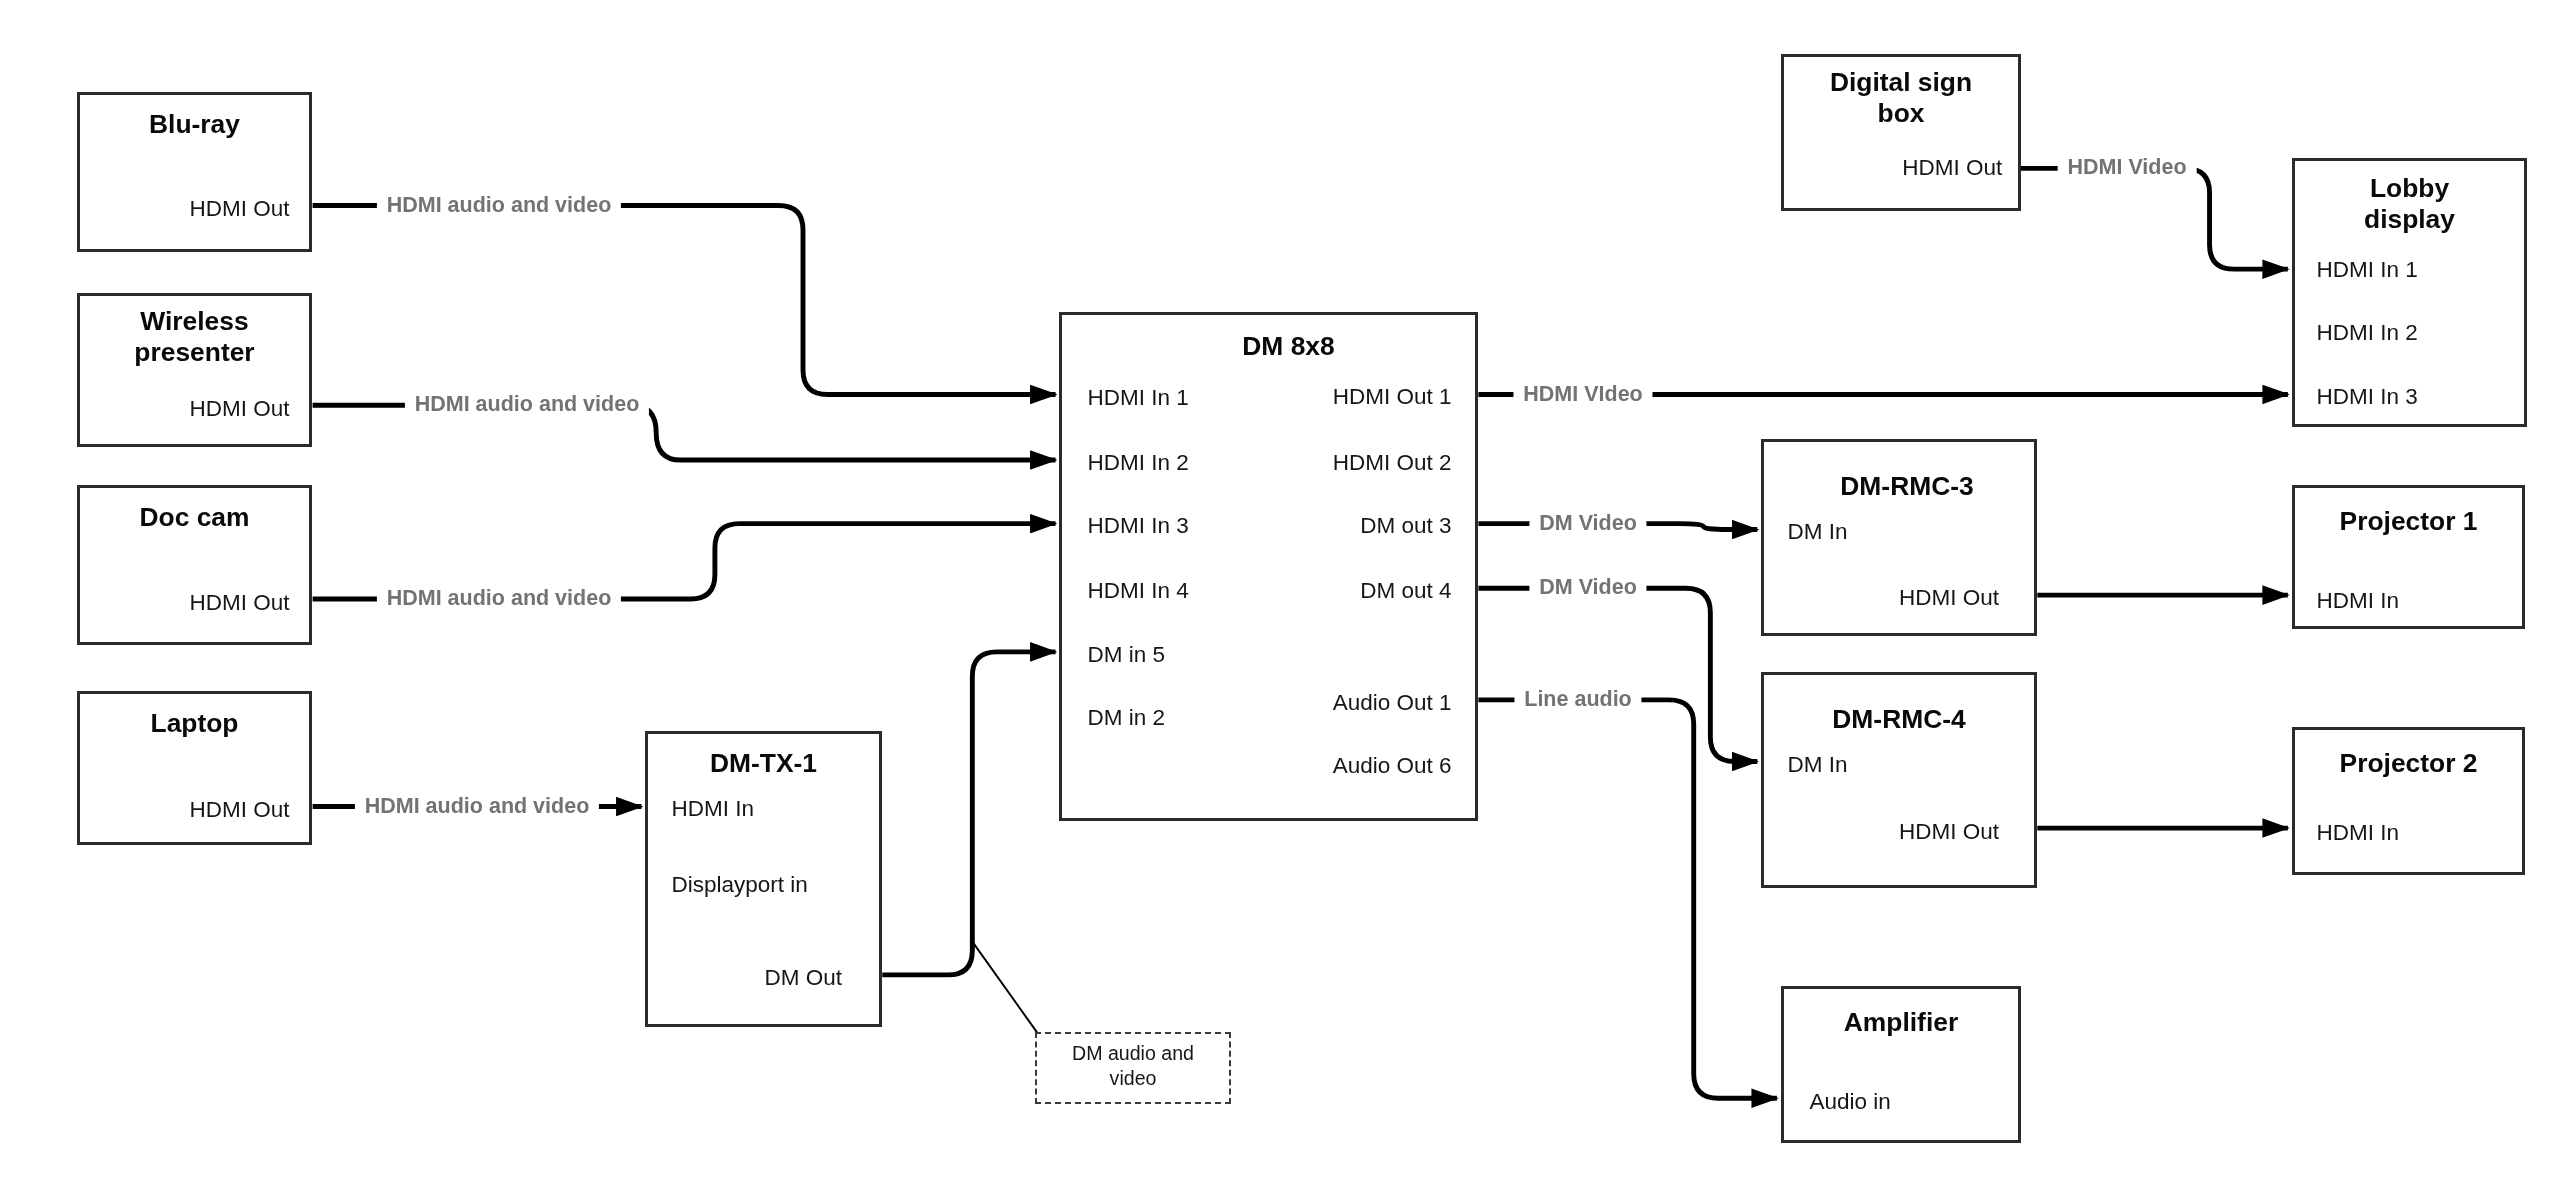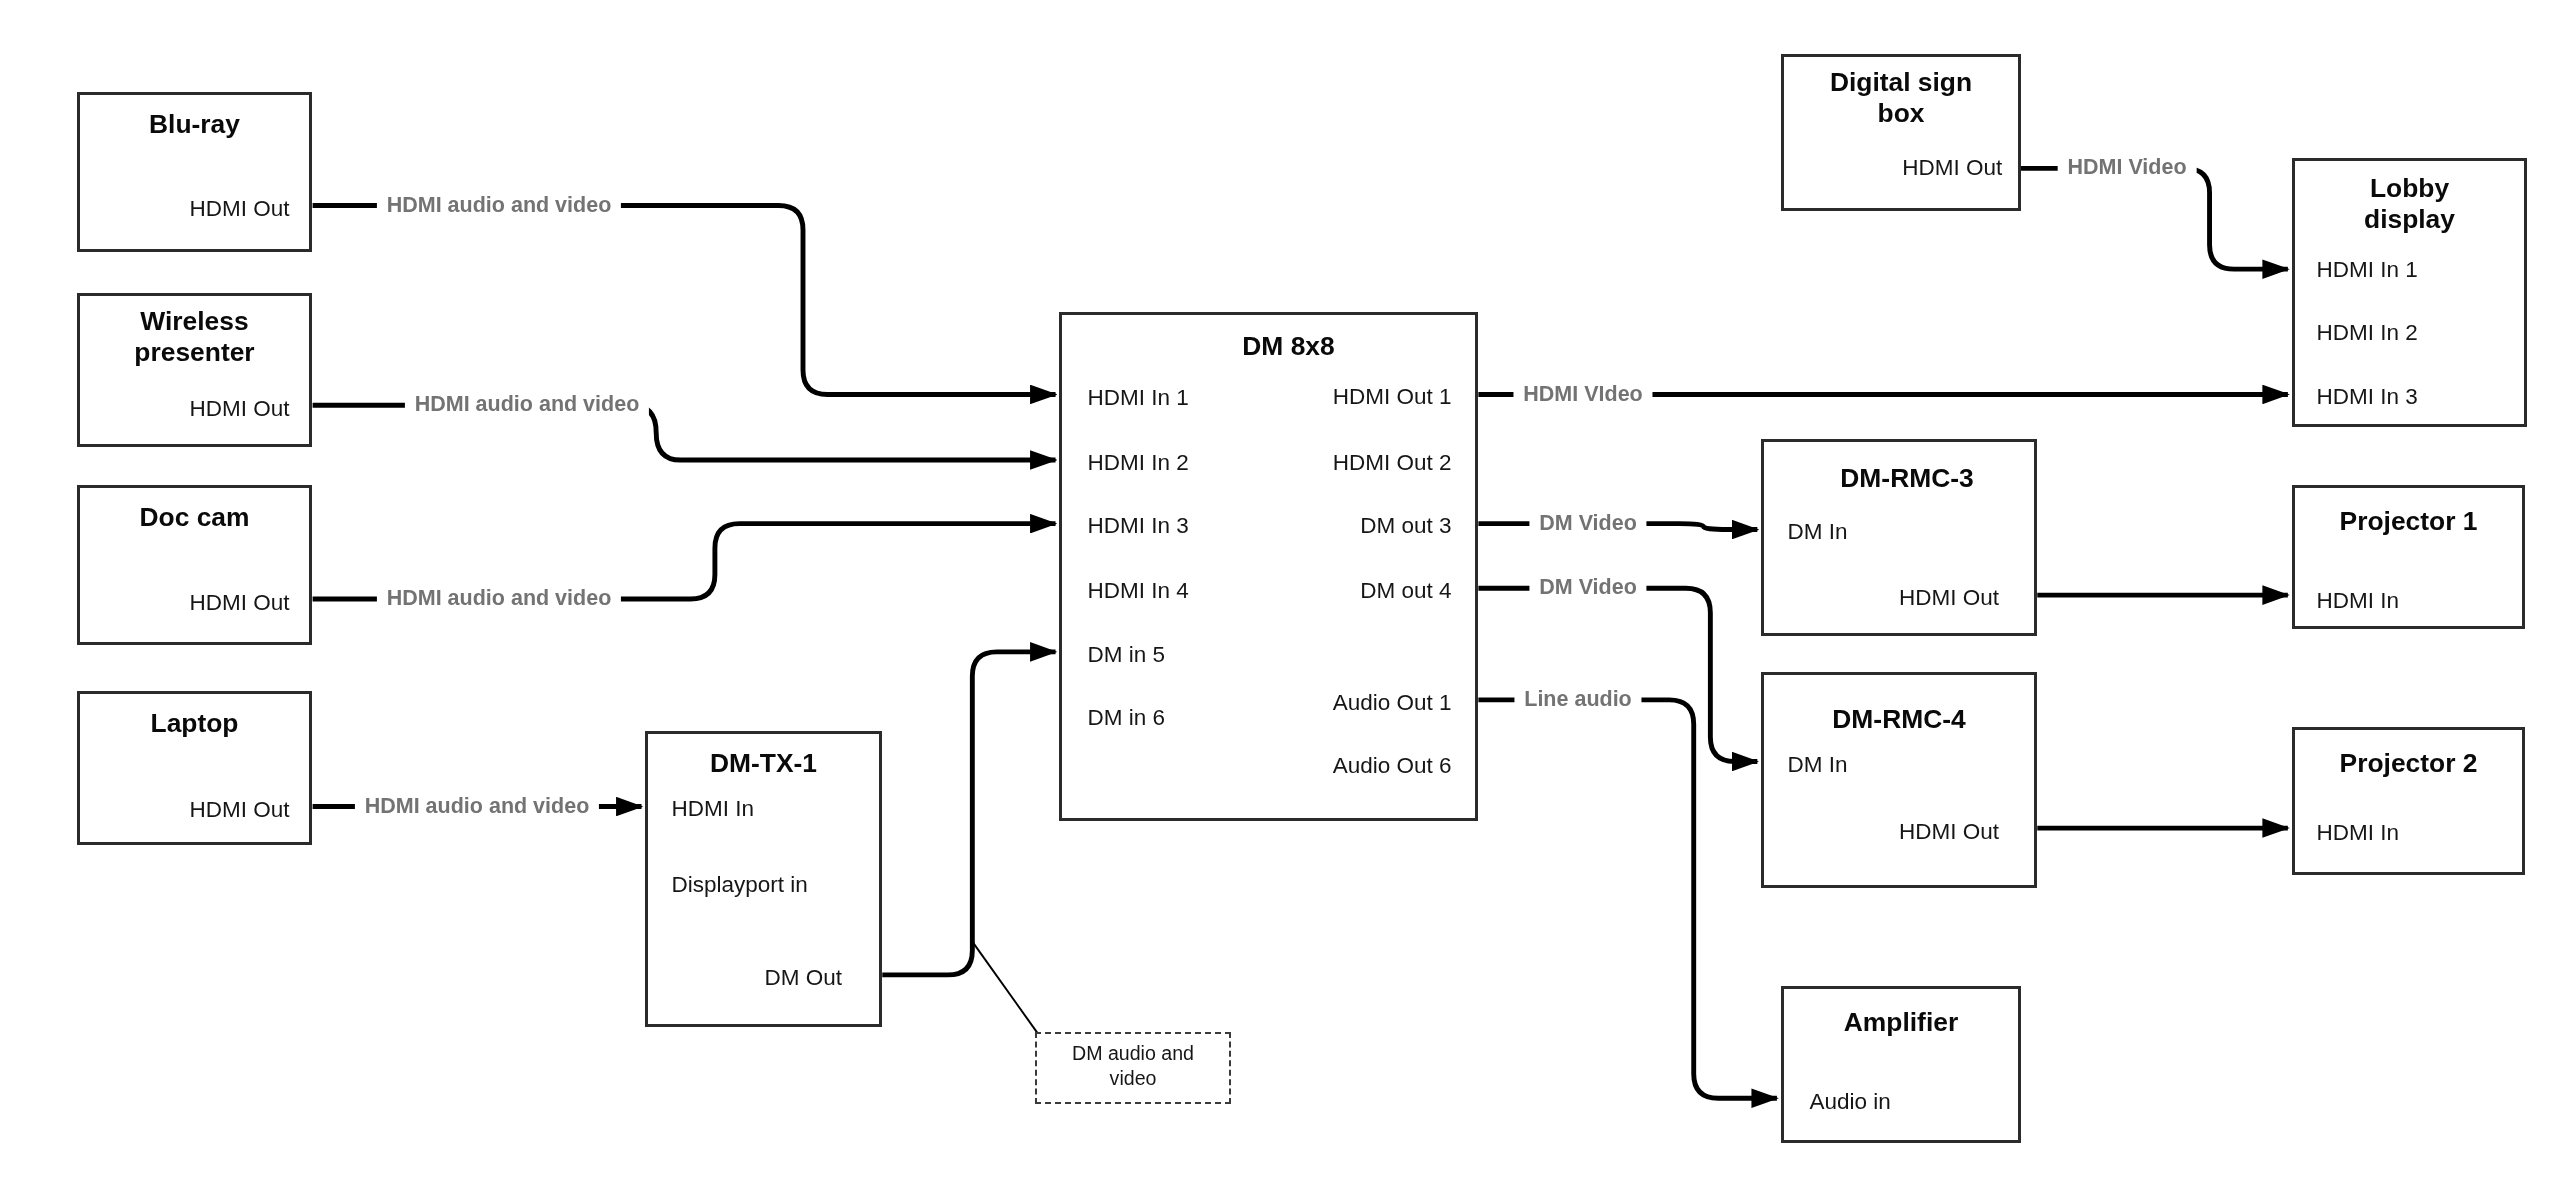"DM-RMC-3" span.title { padding-top: 21px -> 29px }
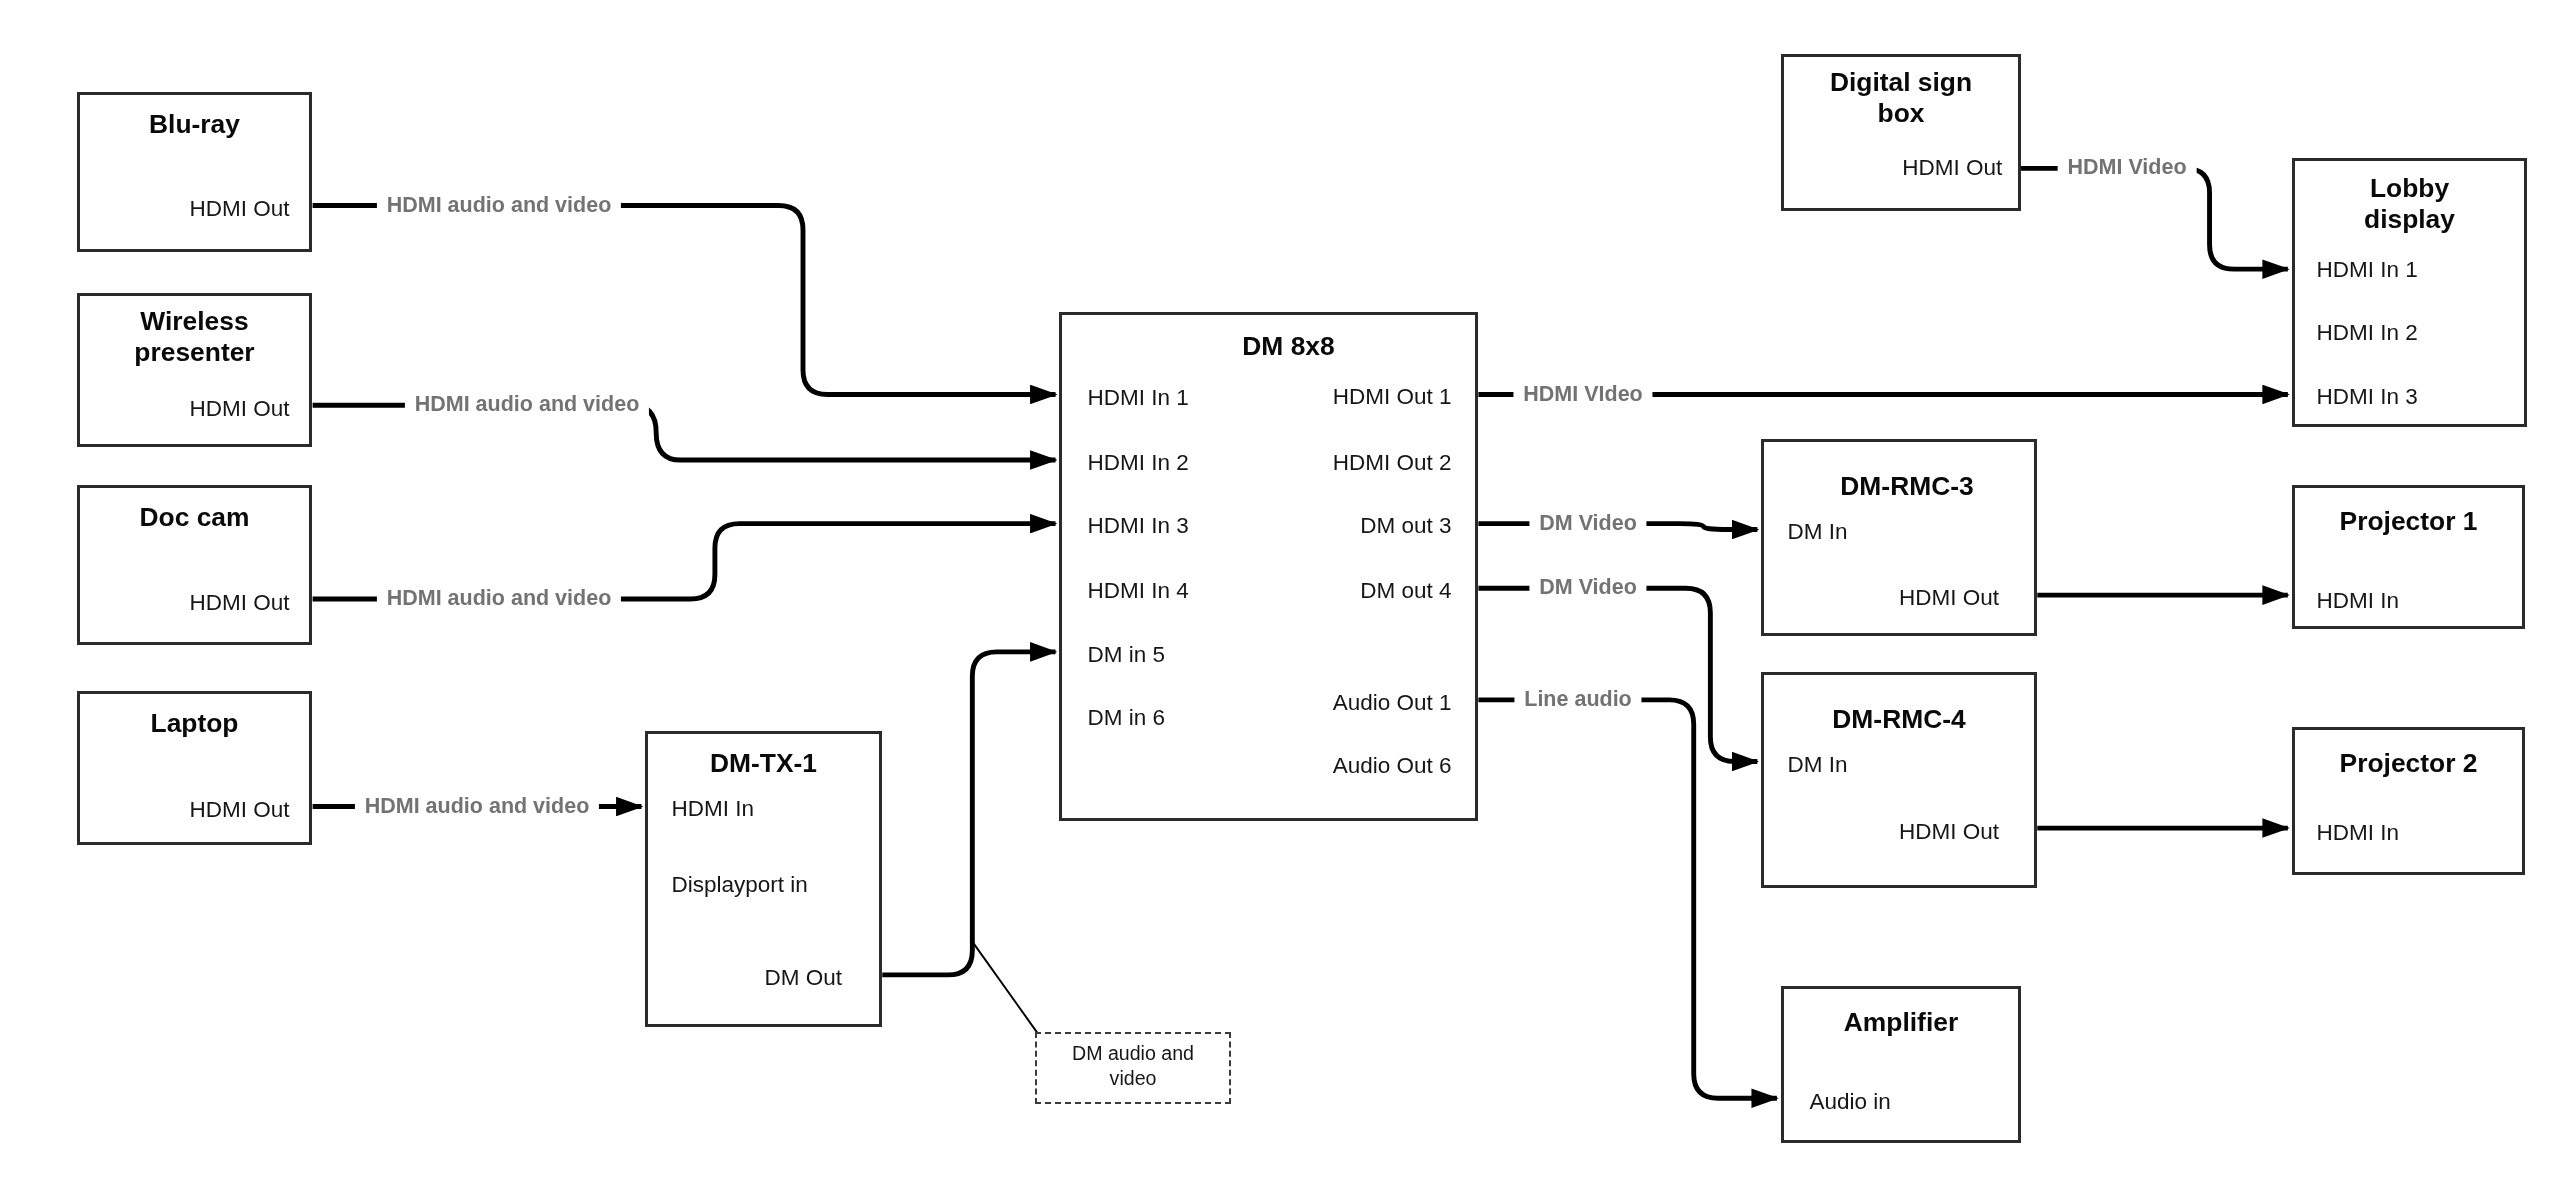"DM in 6" span.port { text: 6 -> 2 }
